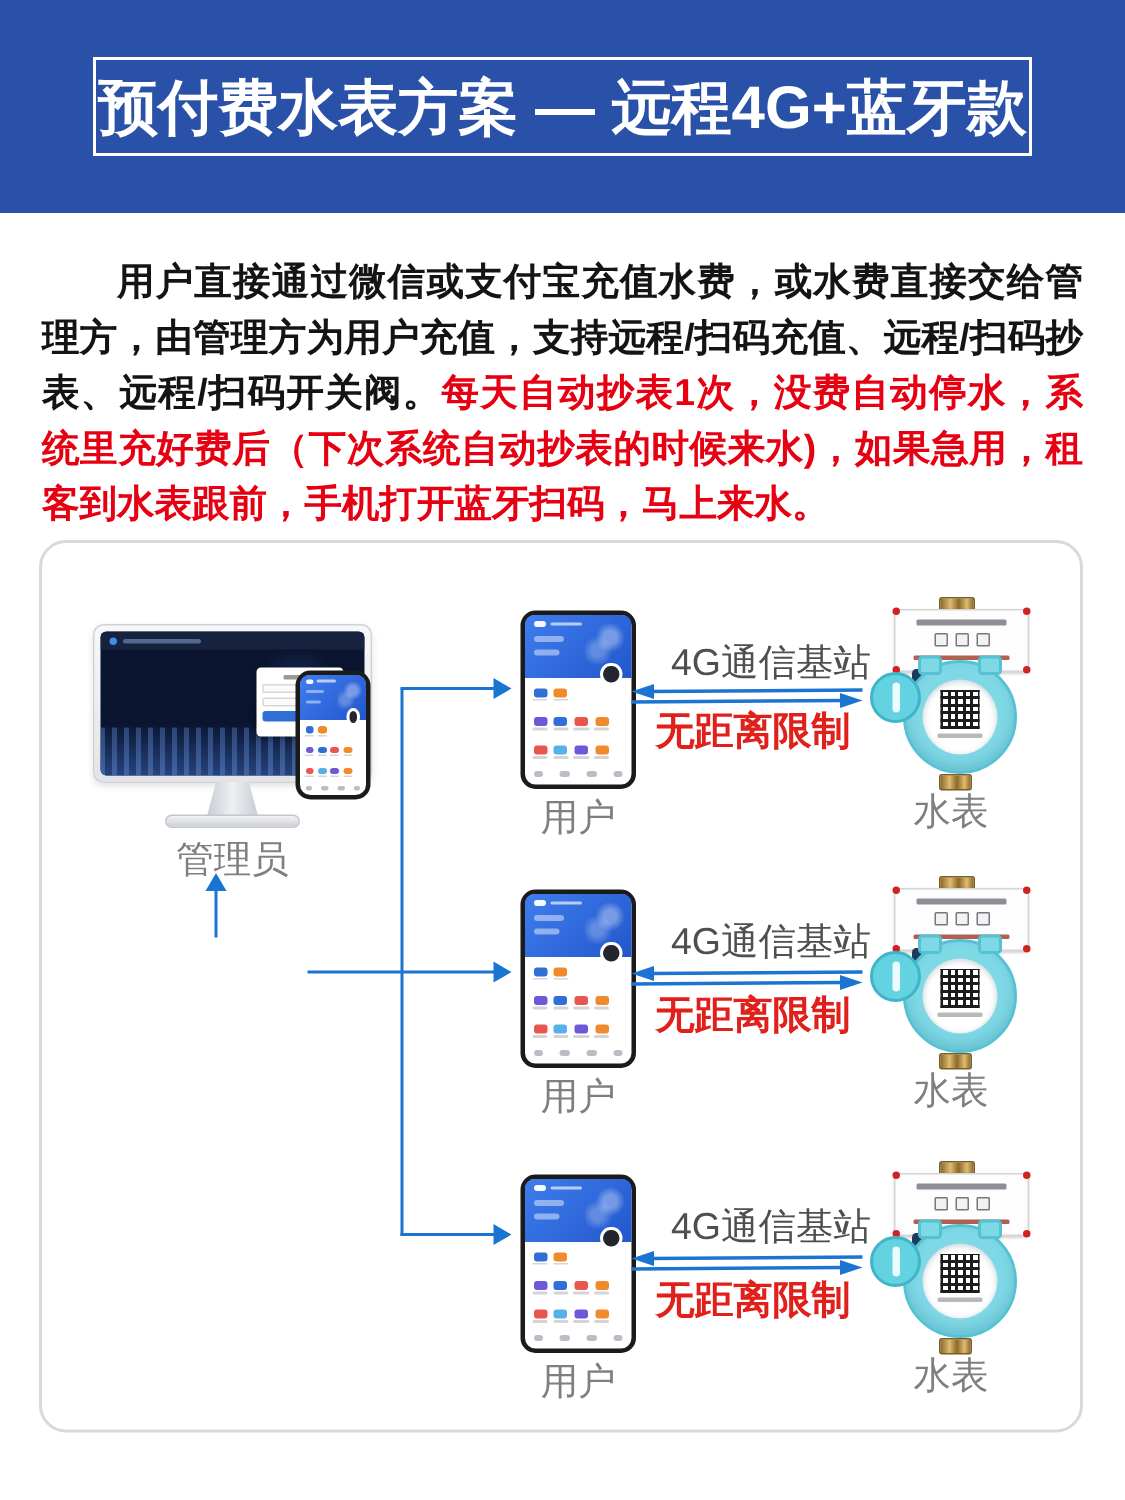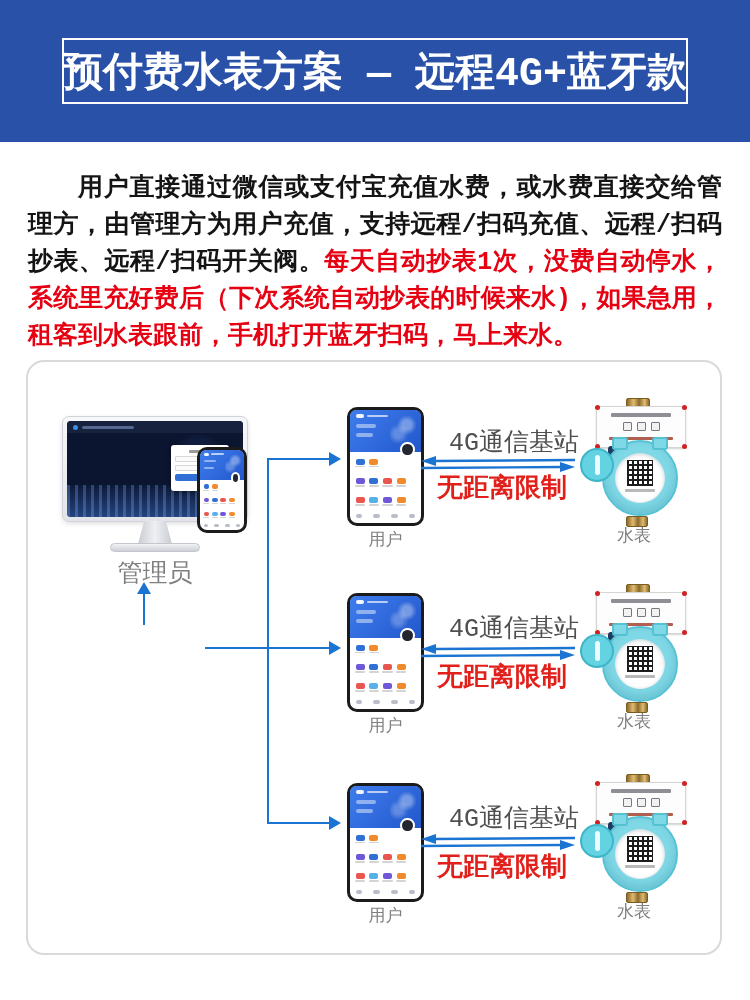"预付费水表方案 — 远程4G+蓝牙款" .page { font-family: Liberation Mono, monospace -> Liberation Sans, sans-serif }
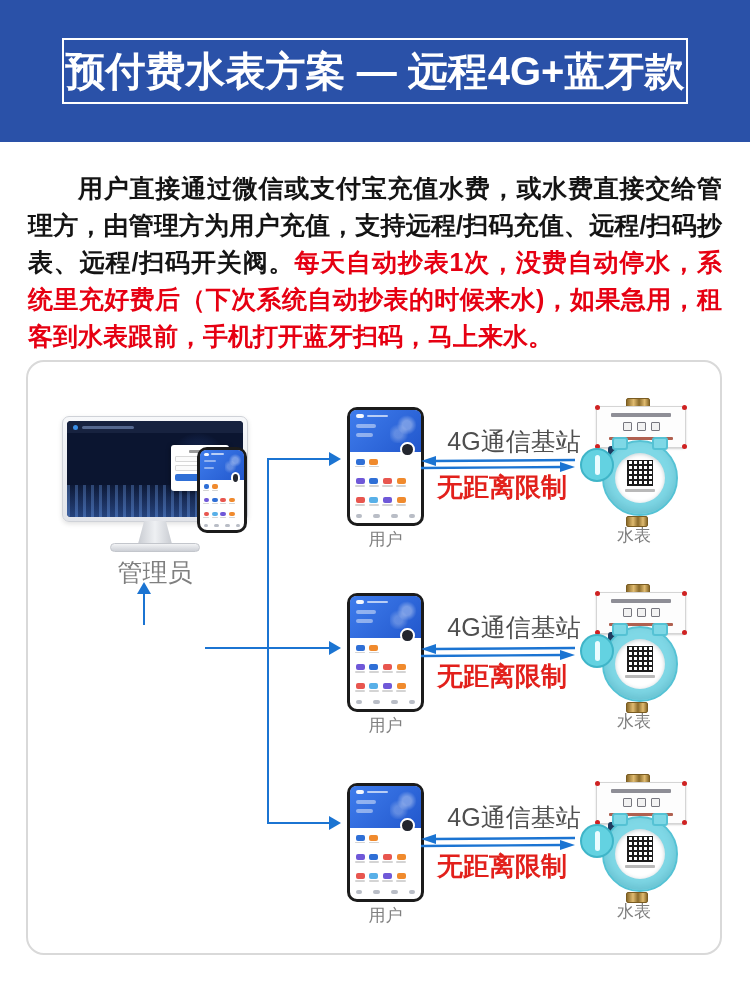"用户" .user-label, .meter-label { font-size: 17px -> 25px }
